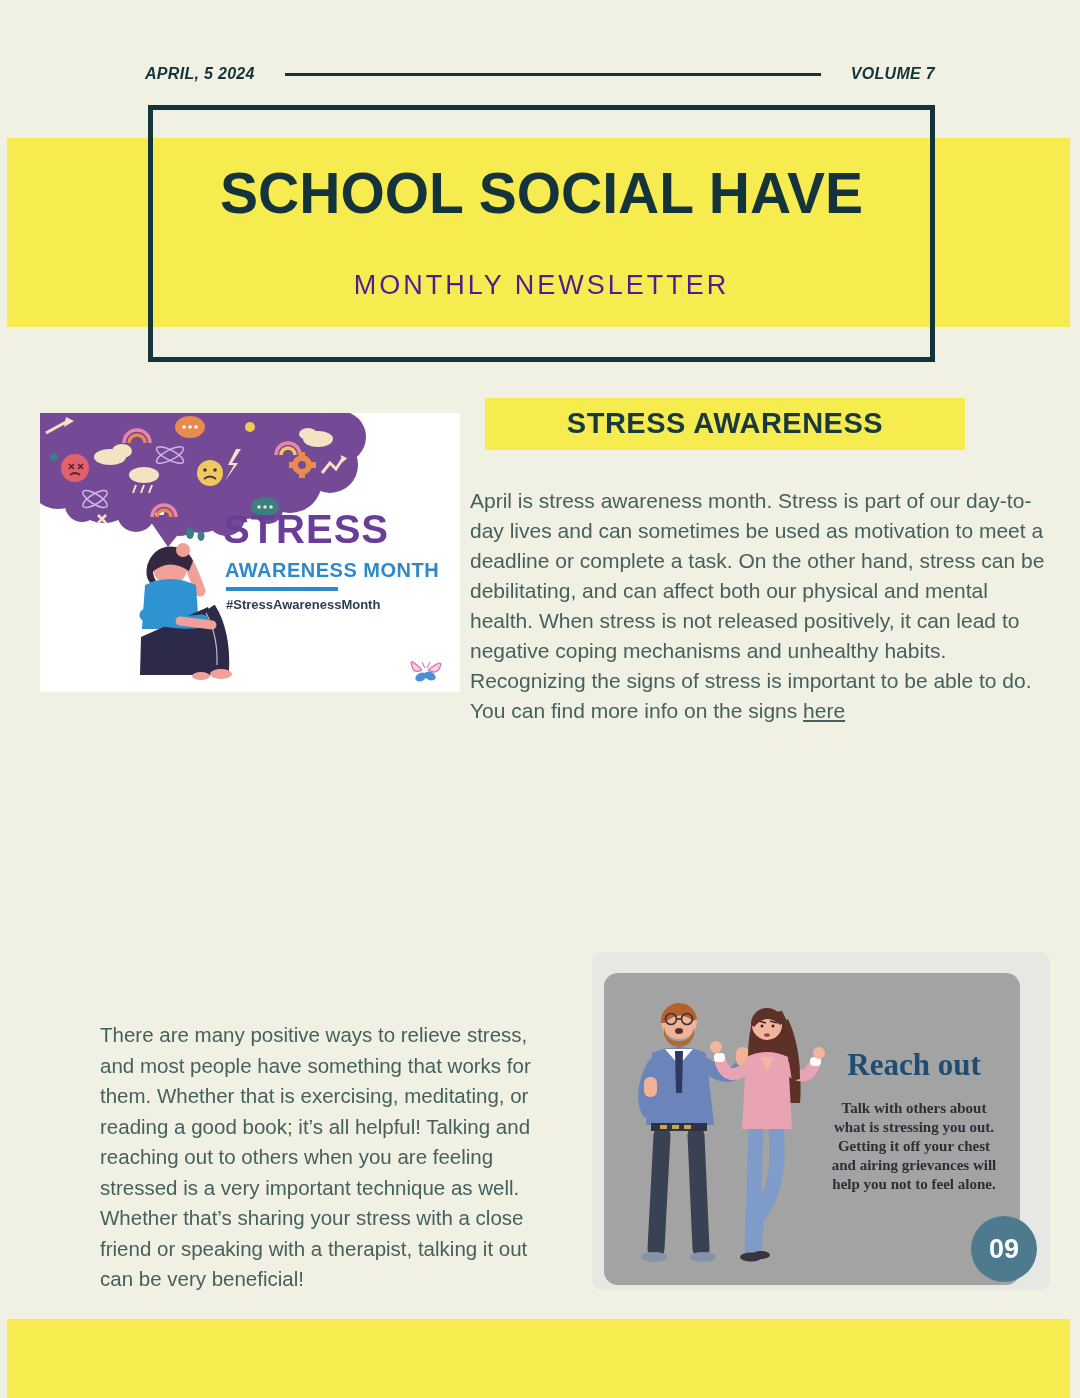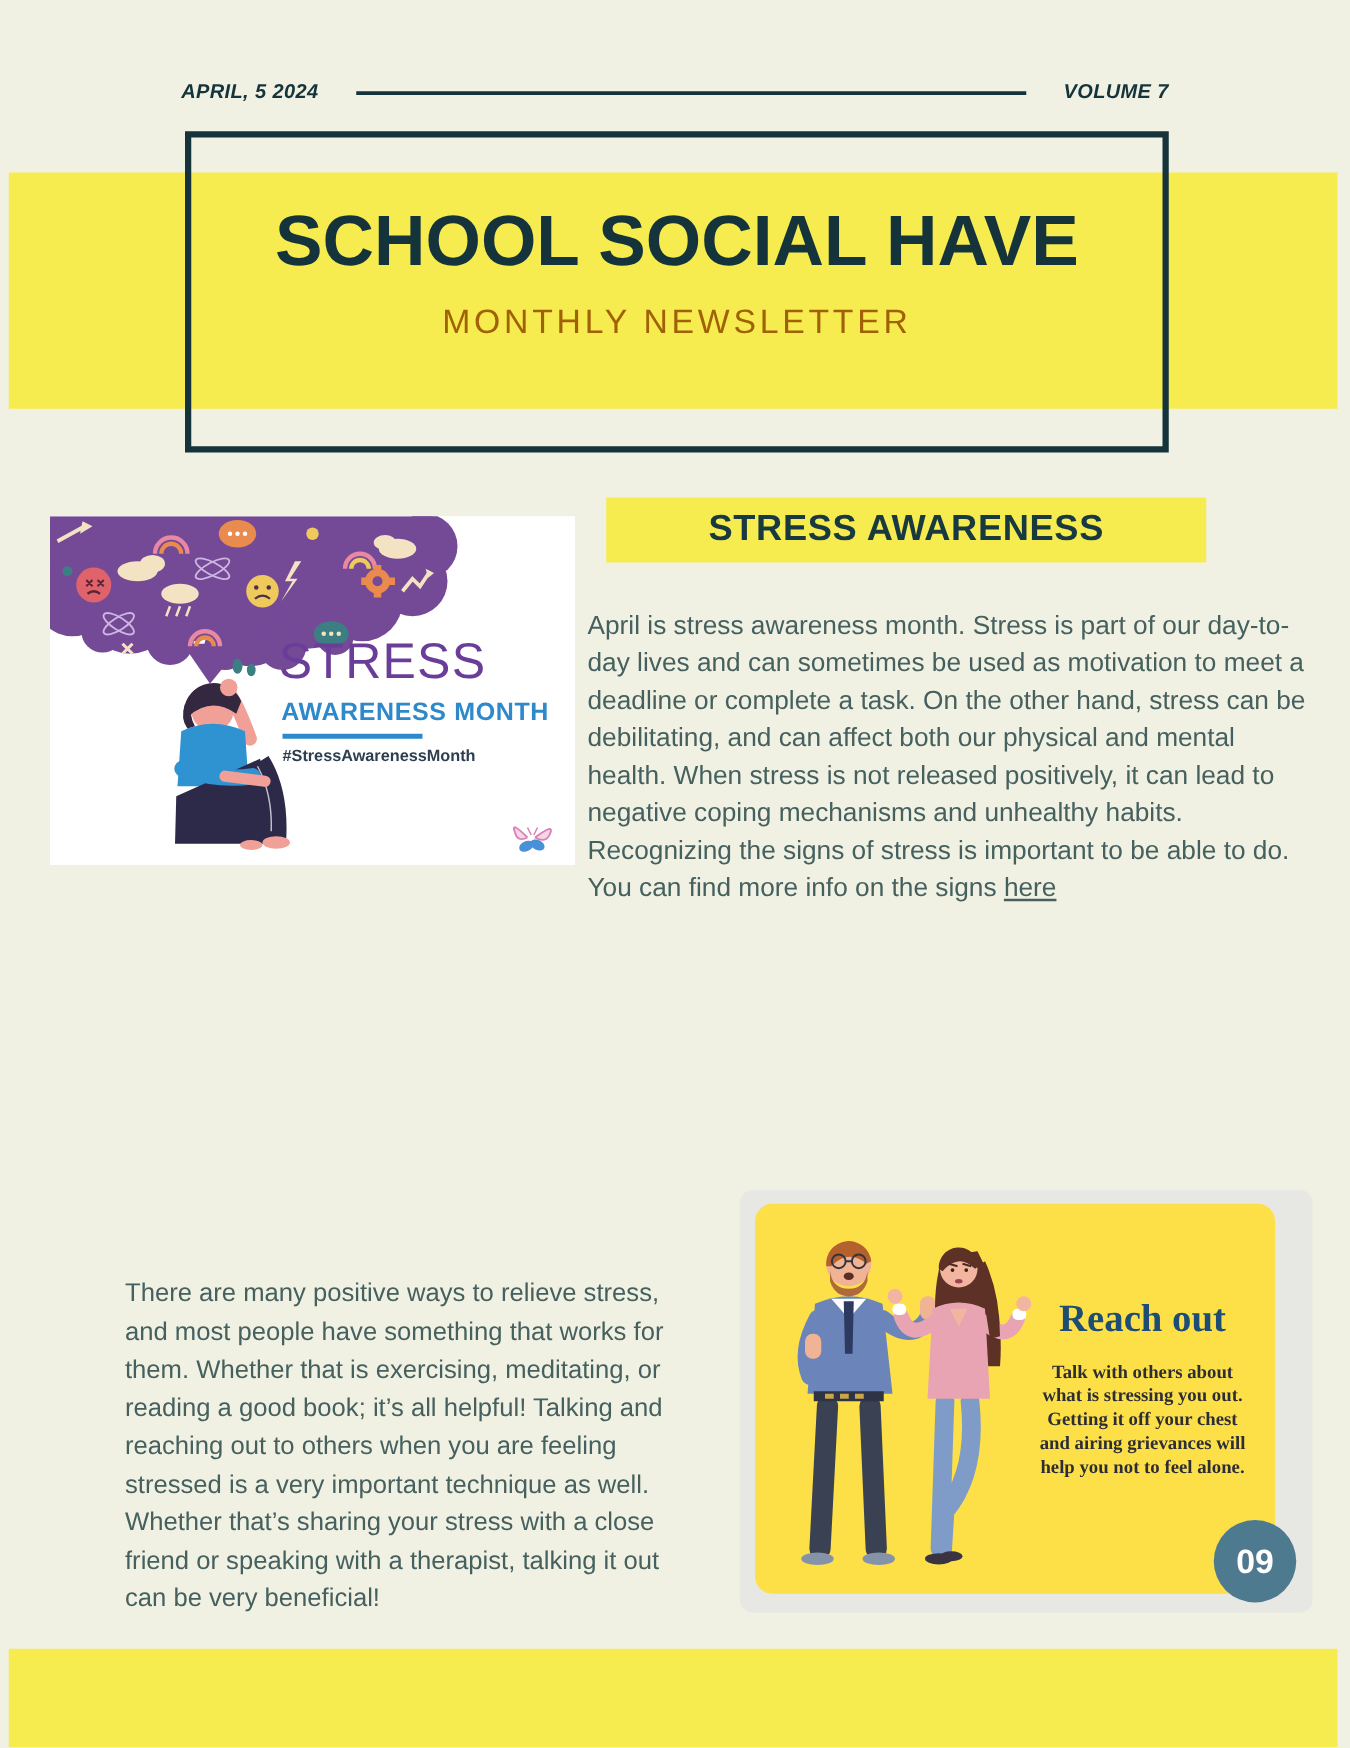"MONTHLY NEWSLETTER" .nl-subtitle { color: #a16207 -> #4c1d95; margin-top: 16px -> 44px }
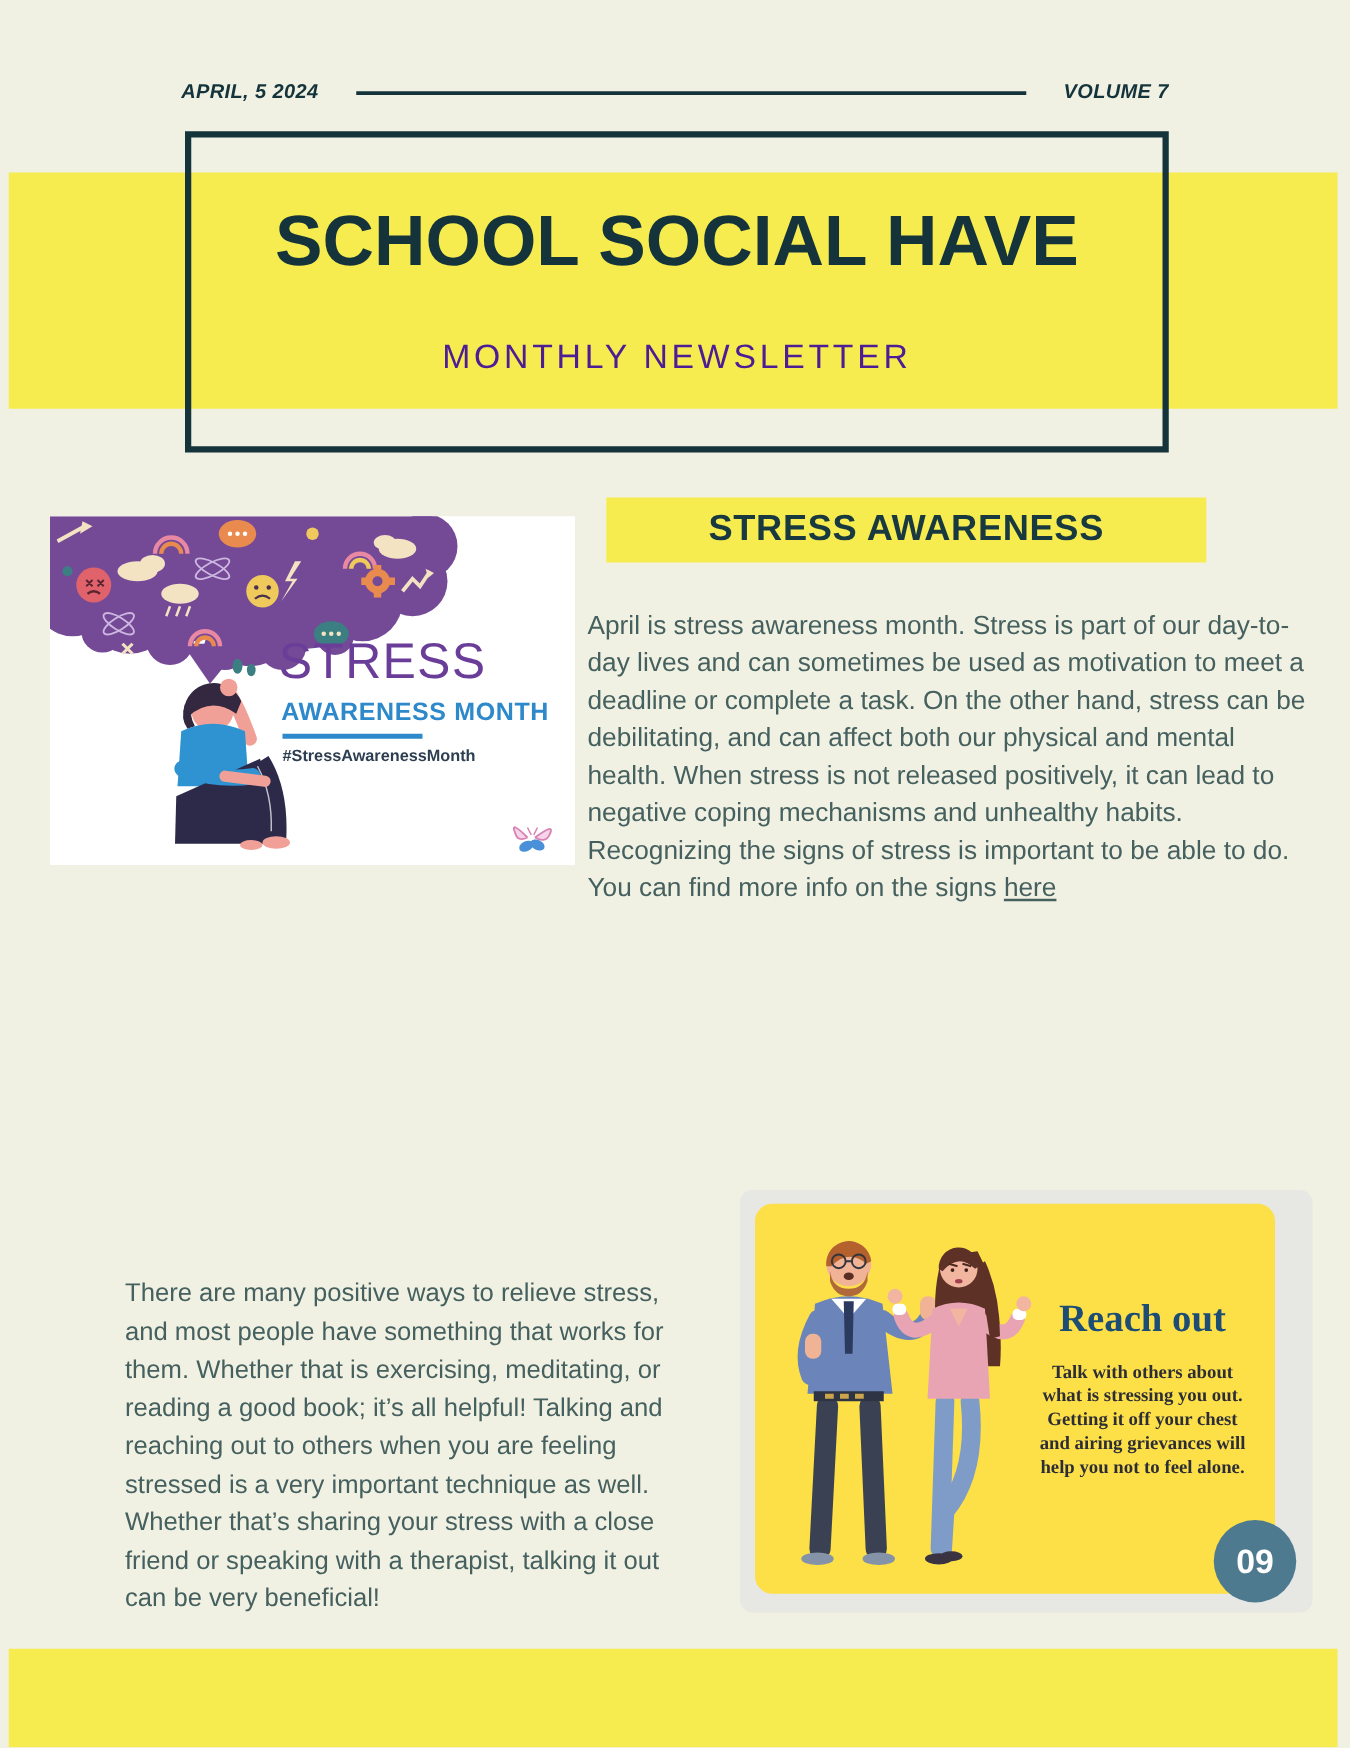"STRESS" .stress-title { font-weight: 400 -> 700 }
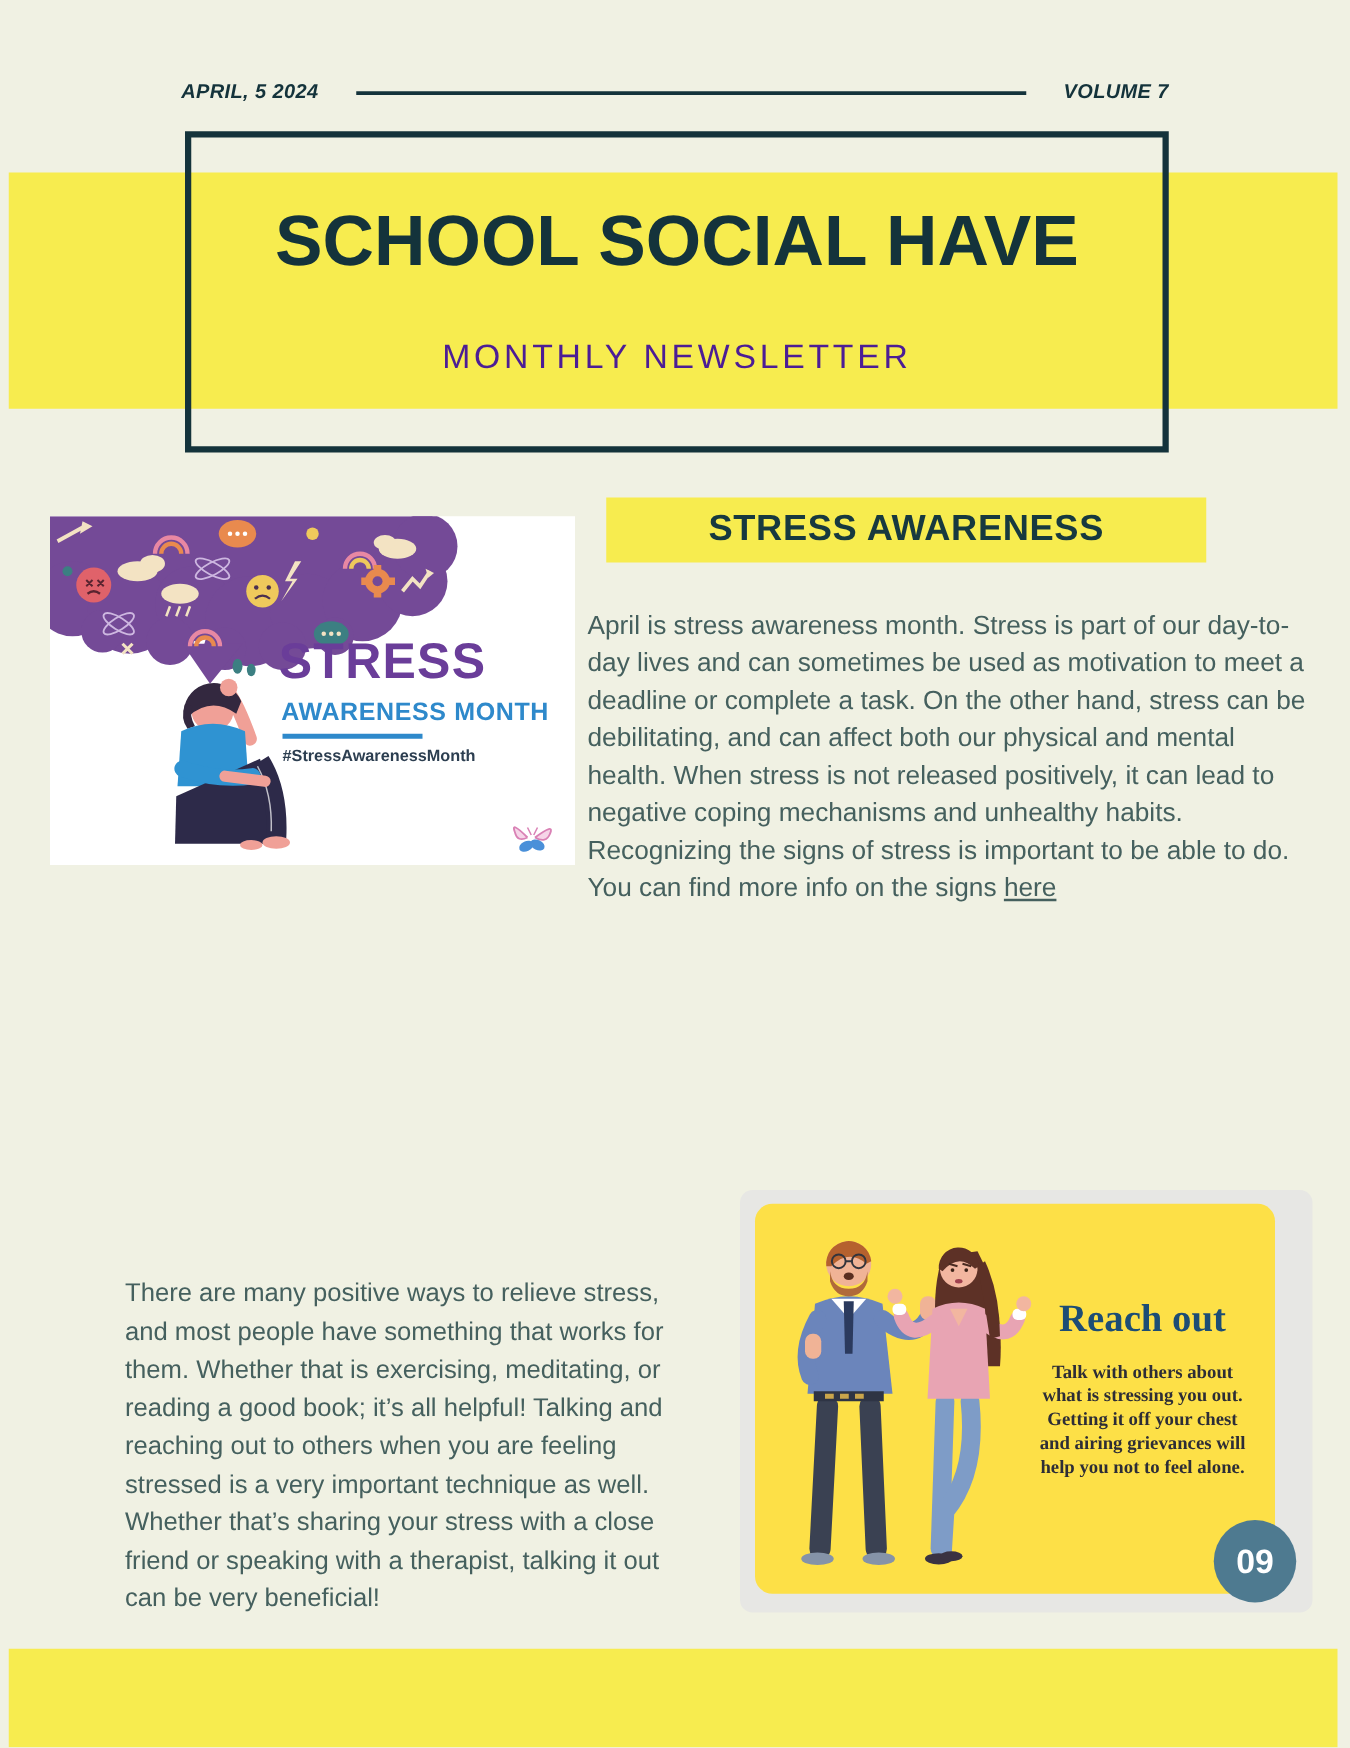"Reach out" .reach-inner { background: #fde047 -> #a3a3a3; top: 11px -> 21px }
